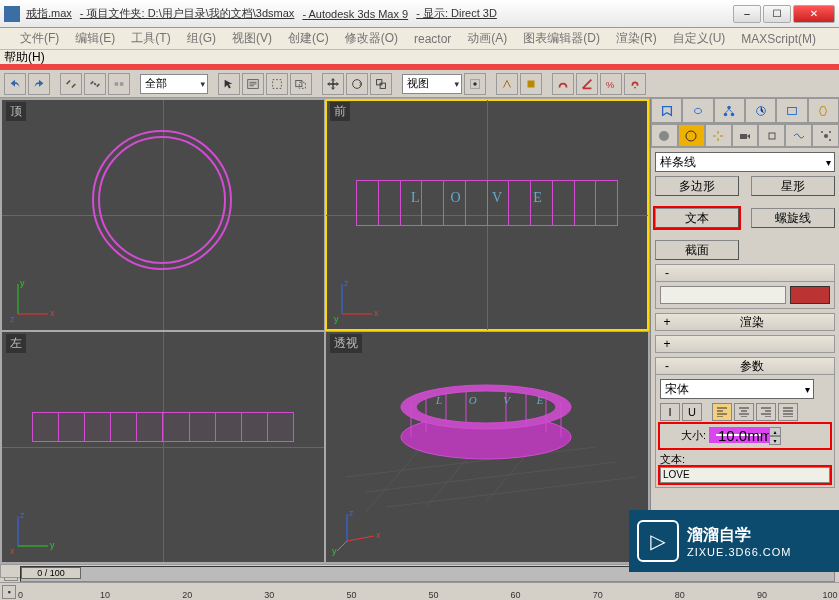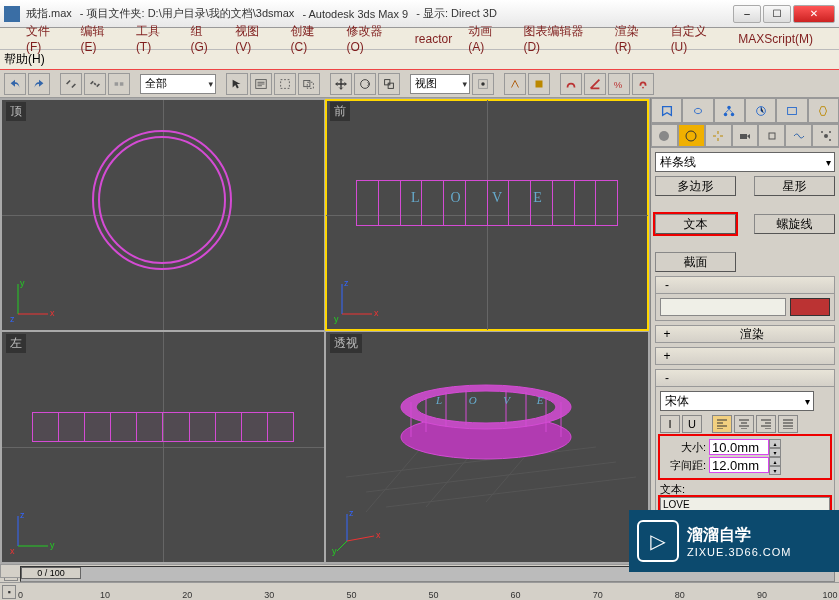"戒指.max" .titlebar .title-segment { text-decoration: none -> underline }
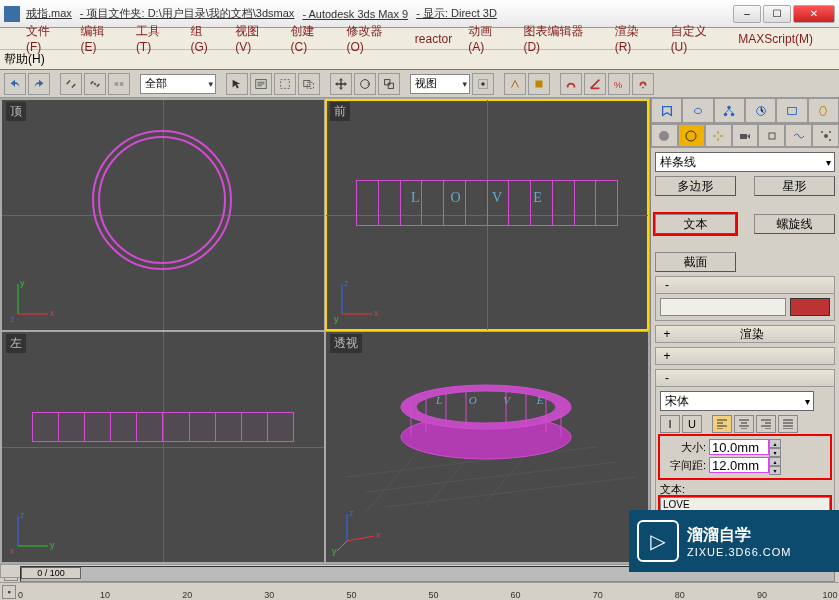"文件(F)" .menubar { color: #7f1d1d -> #737373; padding: 0 18px -> 0 12px }
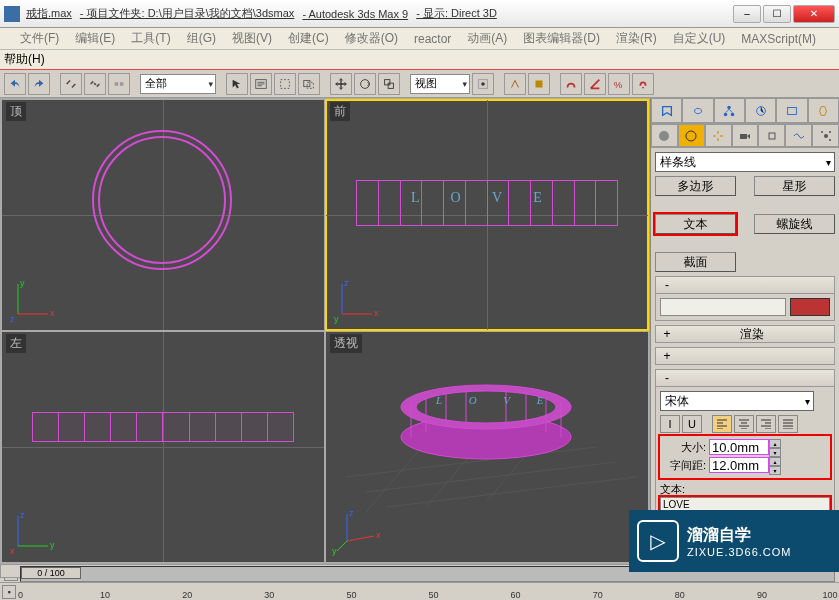"帮助(H)" .menubar2 { border-bottom: 1px solid #ef4444 -> 6px solid #ef4444 }
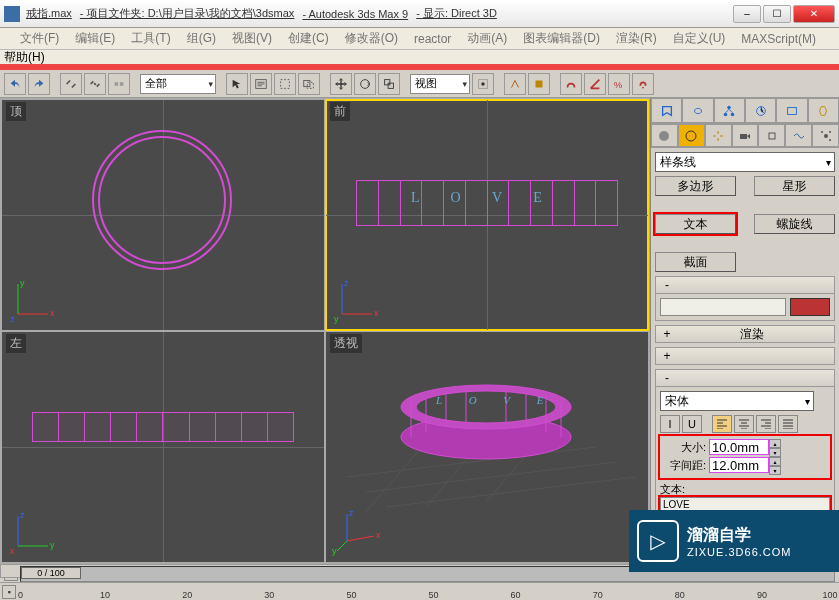"全部" div.tdrop { width: 76px -> 68px }
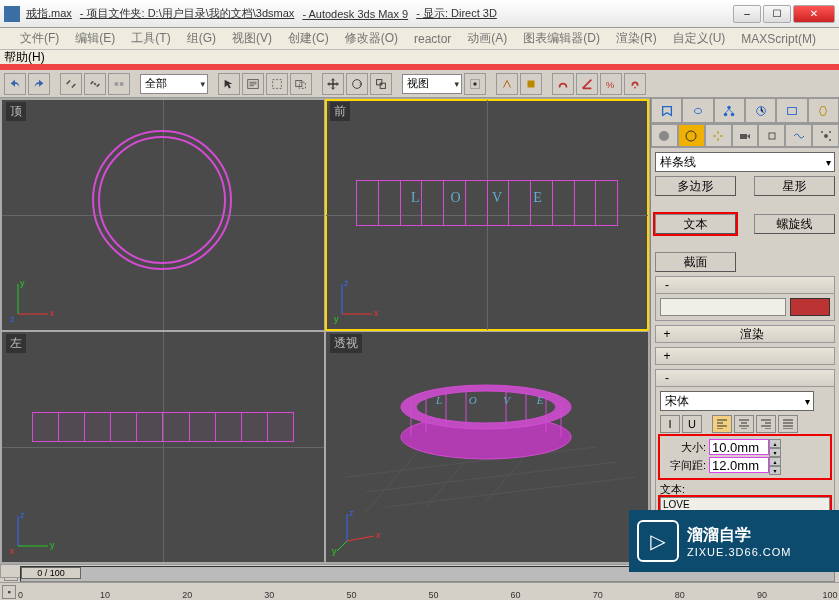"多边形" .btn-grid { gap: 18px -> 12px }
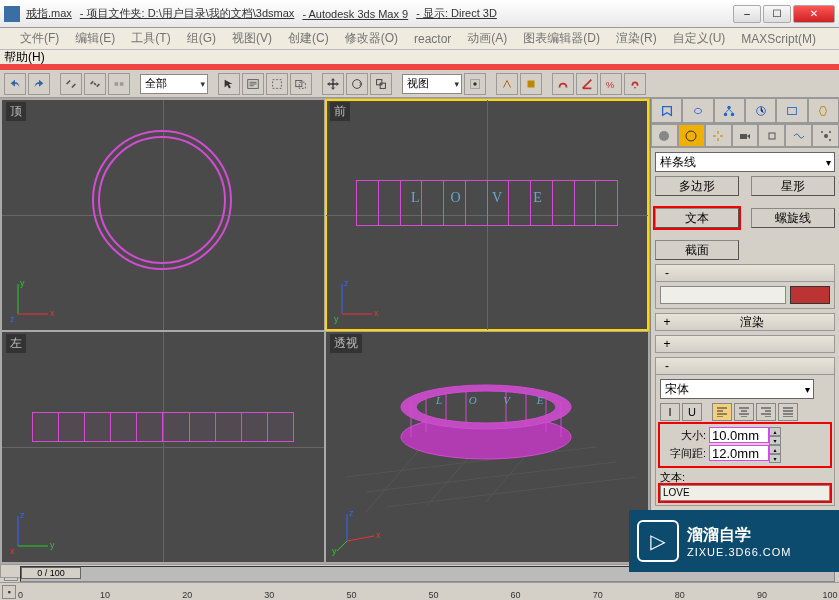"参数" span.lbl { html: none -> <span>参数</span> }
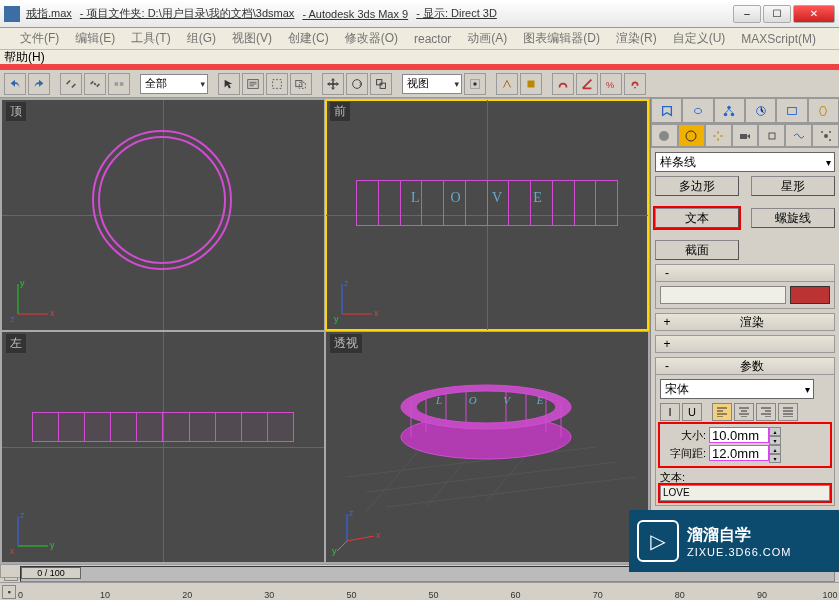"10.0mm" .param-row .spin { border: 1px solid #d946ef -> 7px solid #d946ef; font-size: 13px -> 15px }
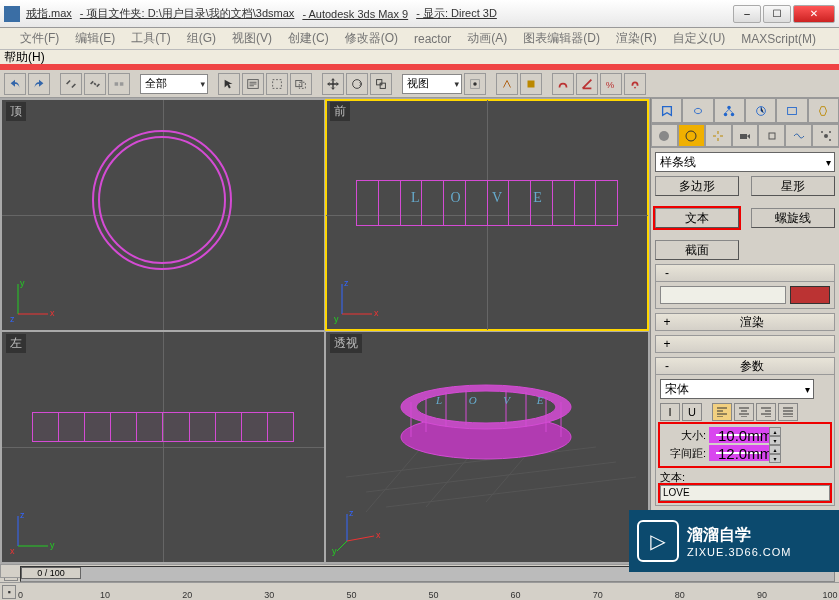"字间距:" div.param-row { html: <div> <label>字间距:</label> <div>12.0mm</div> <div> <div>▴</div> <div>▾</div> </div> </div> -> none }
